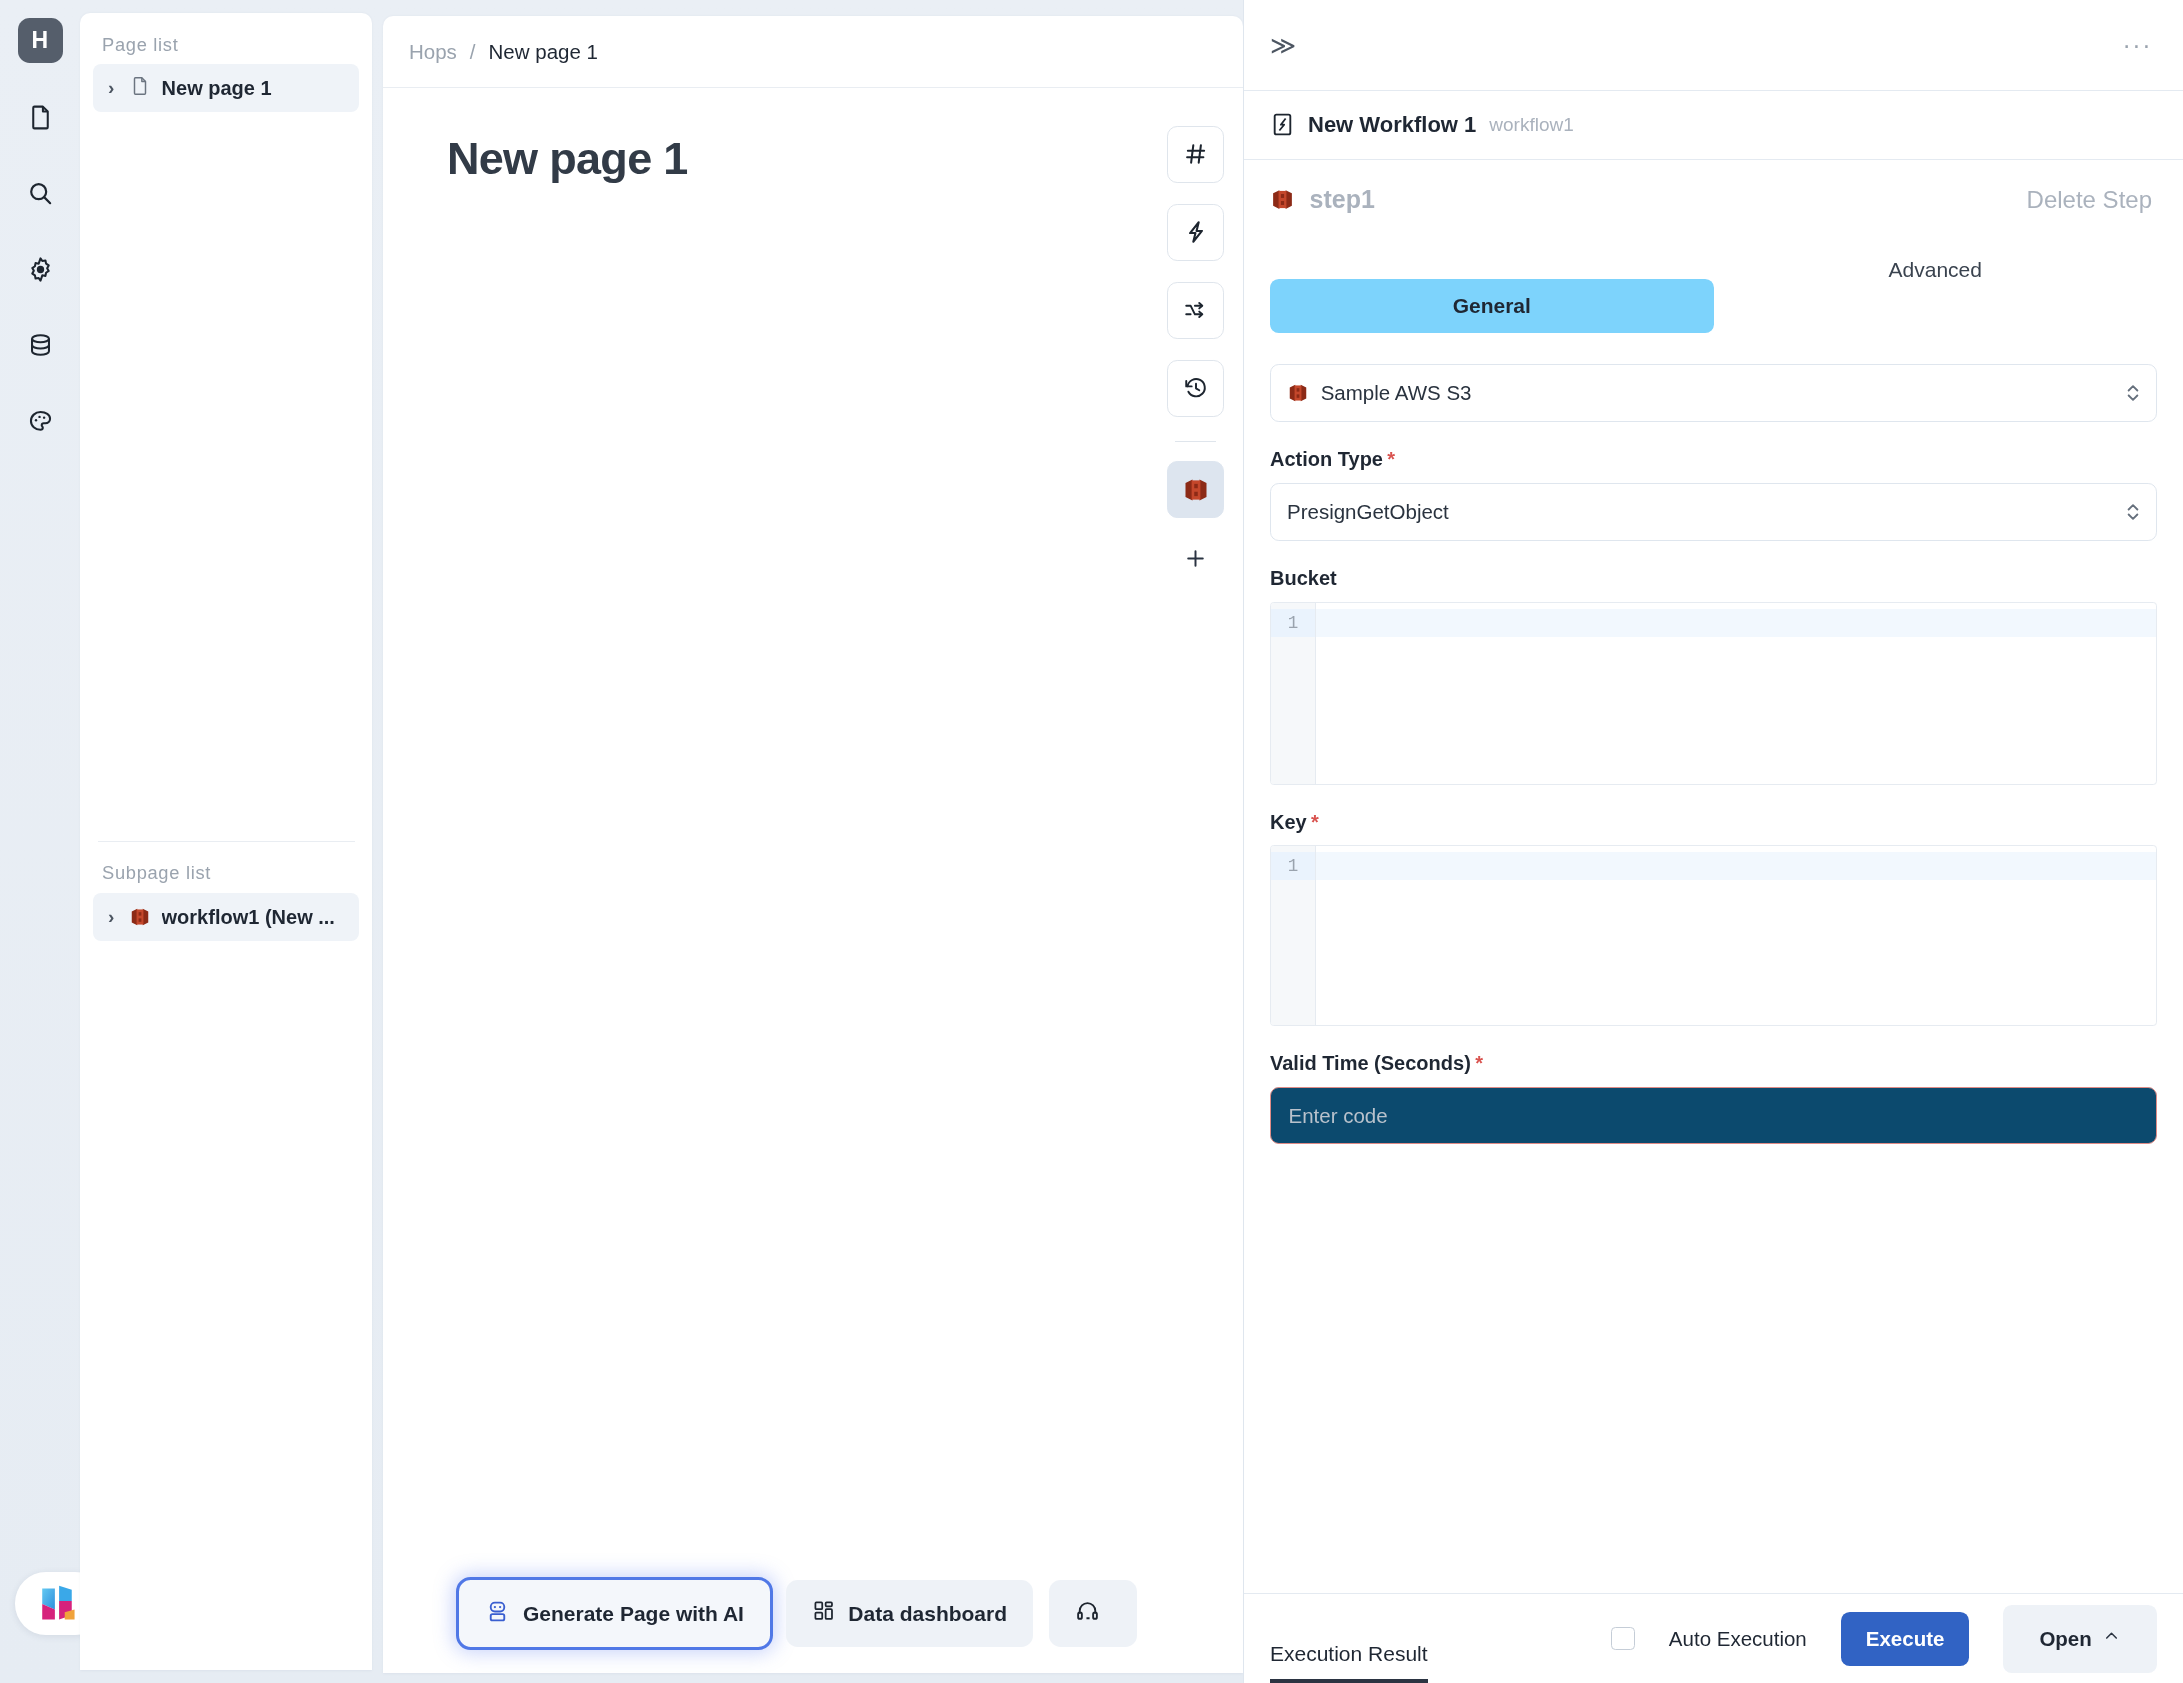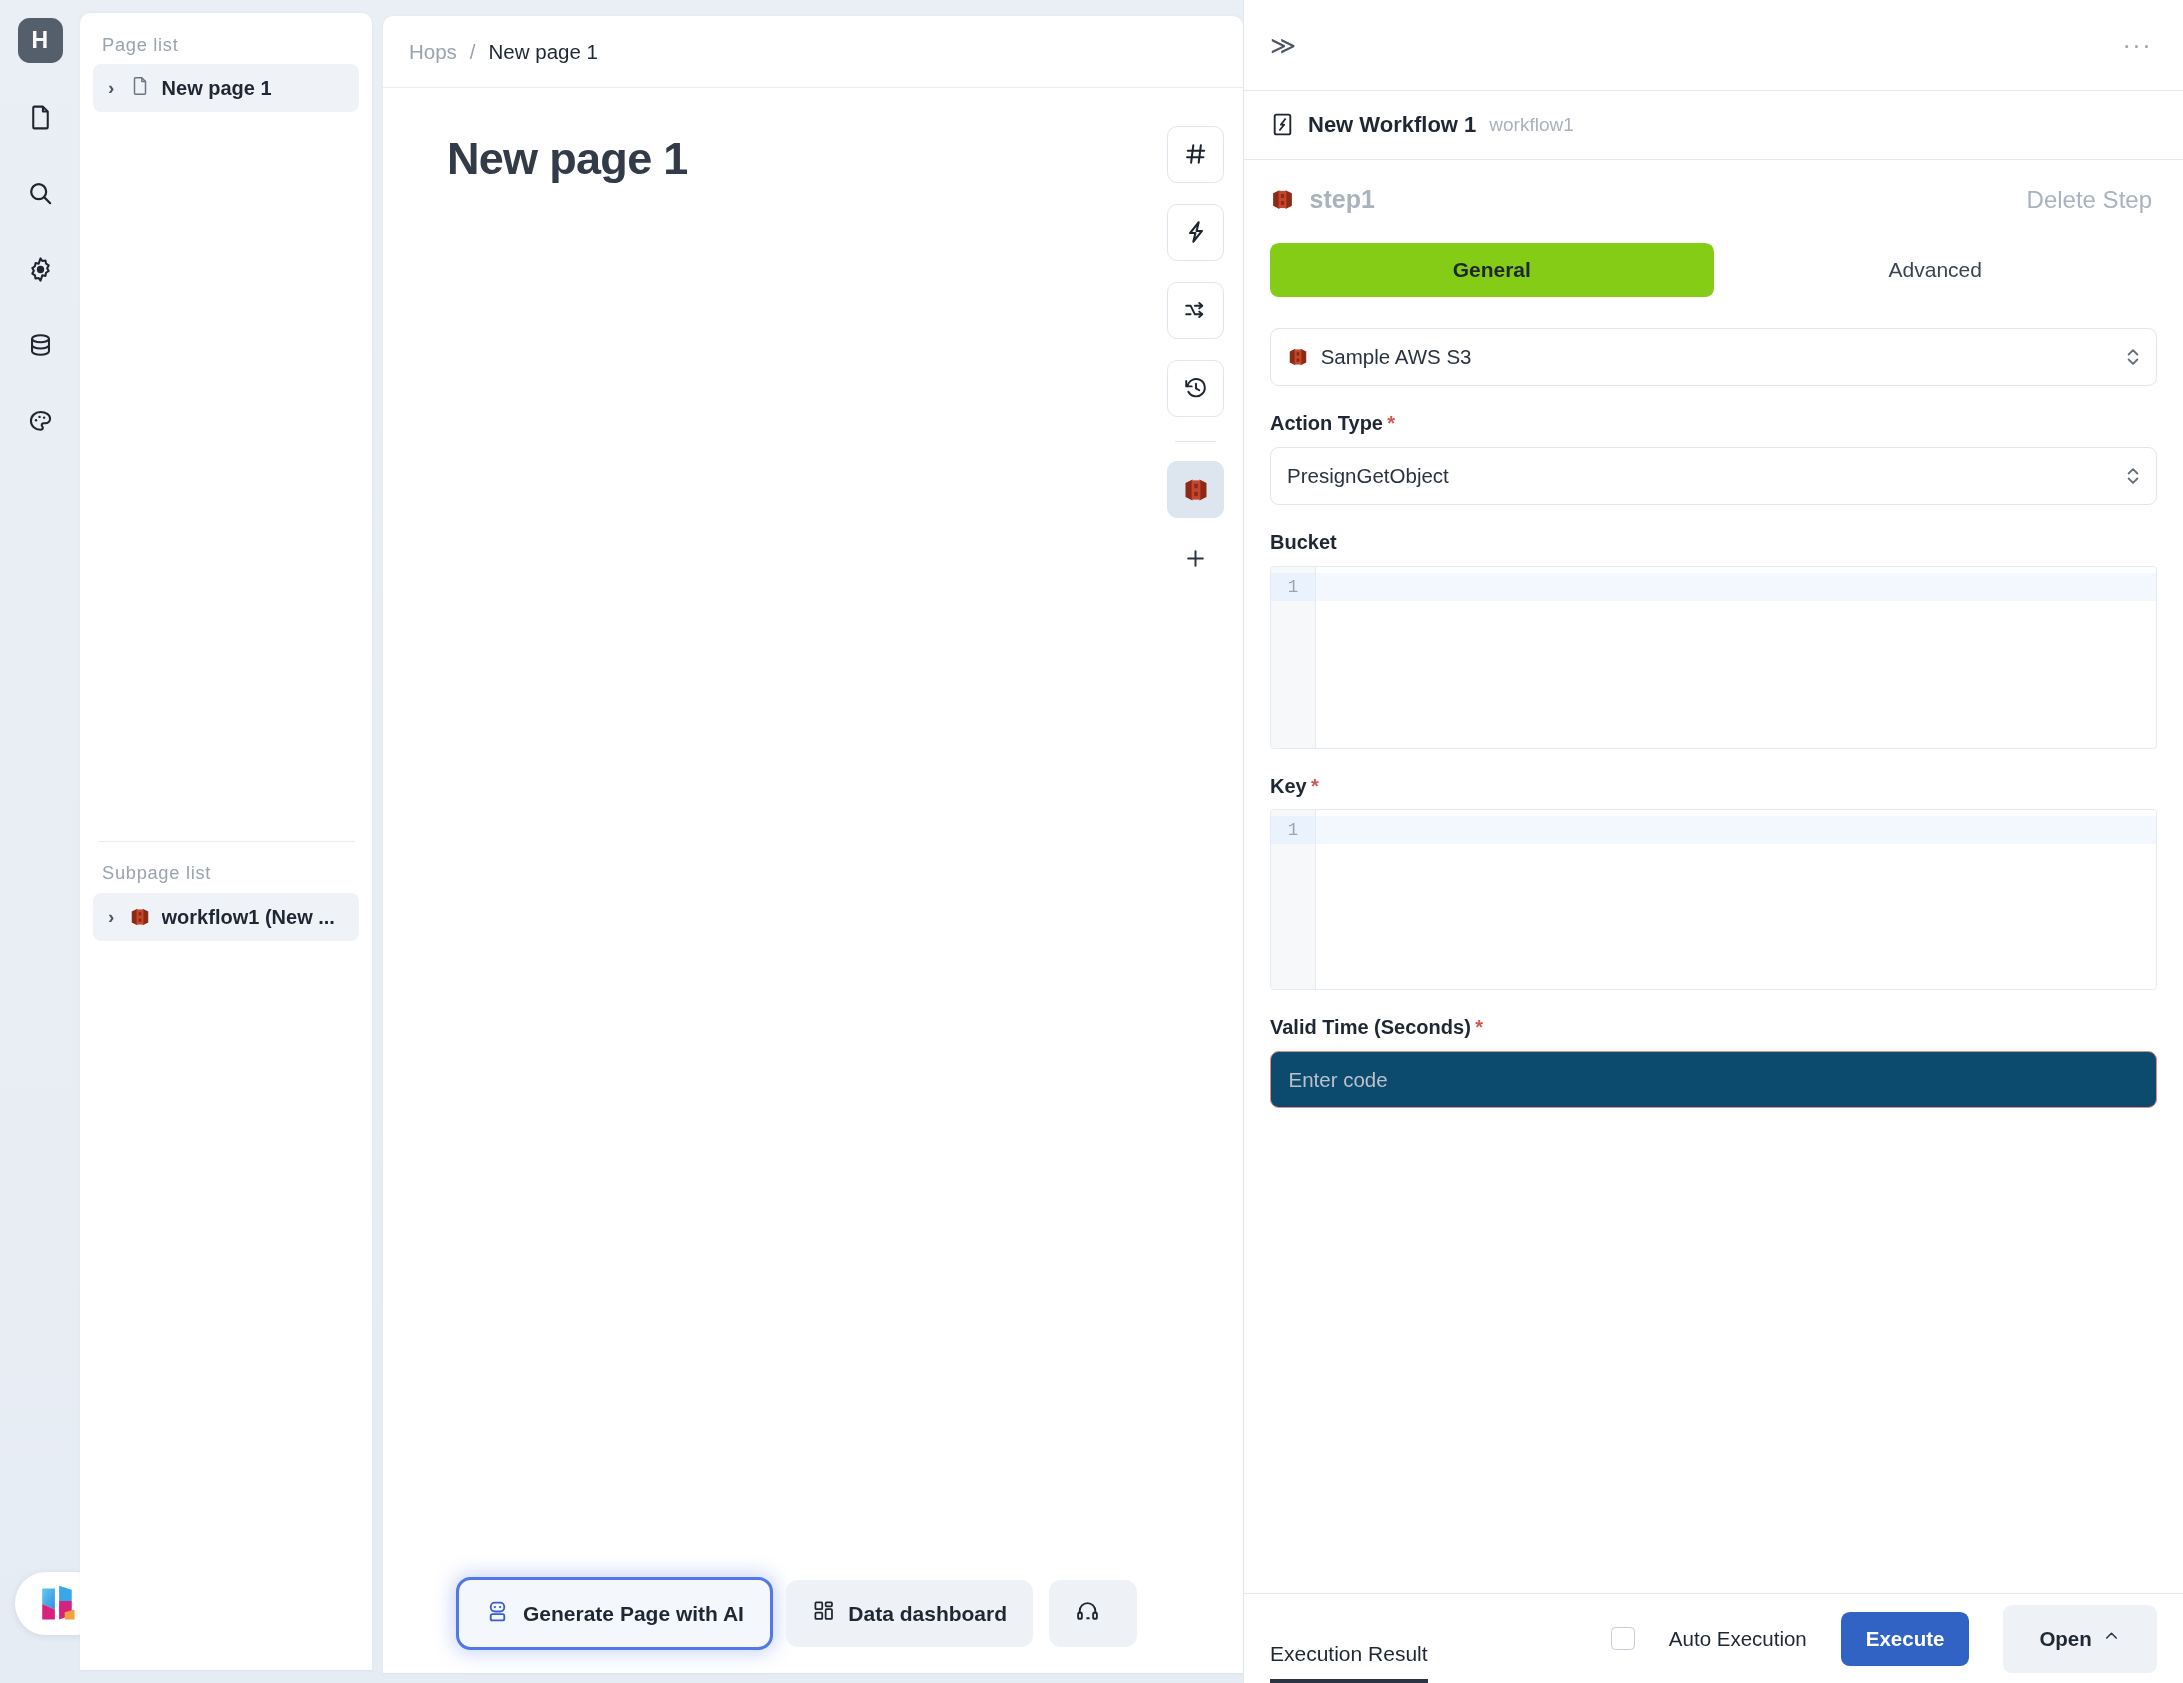"General" .tab.active { background: #84cc16 -> #7dd3fc; margin-top: none -> 36px }
